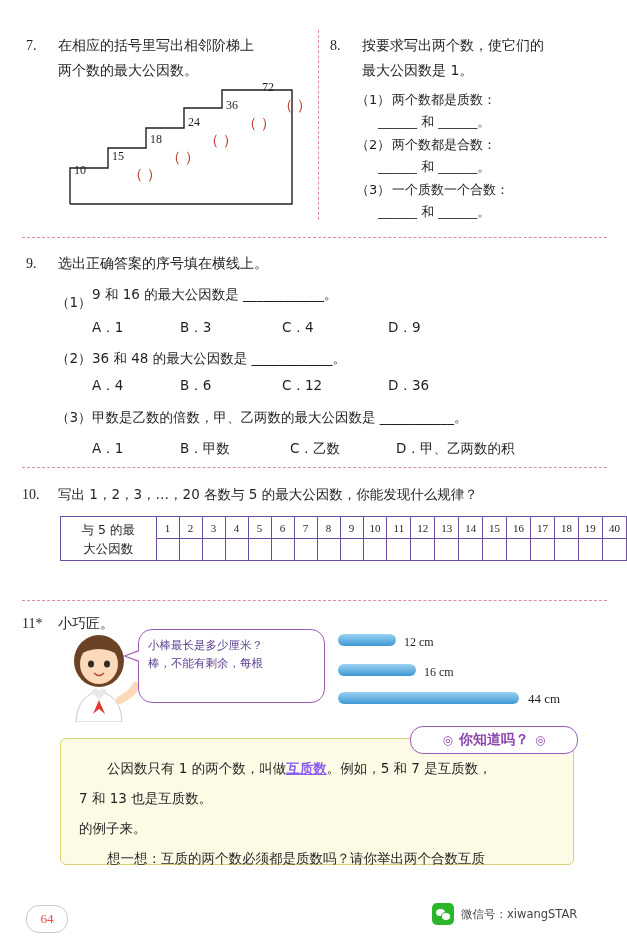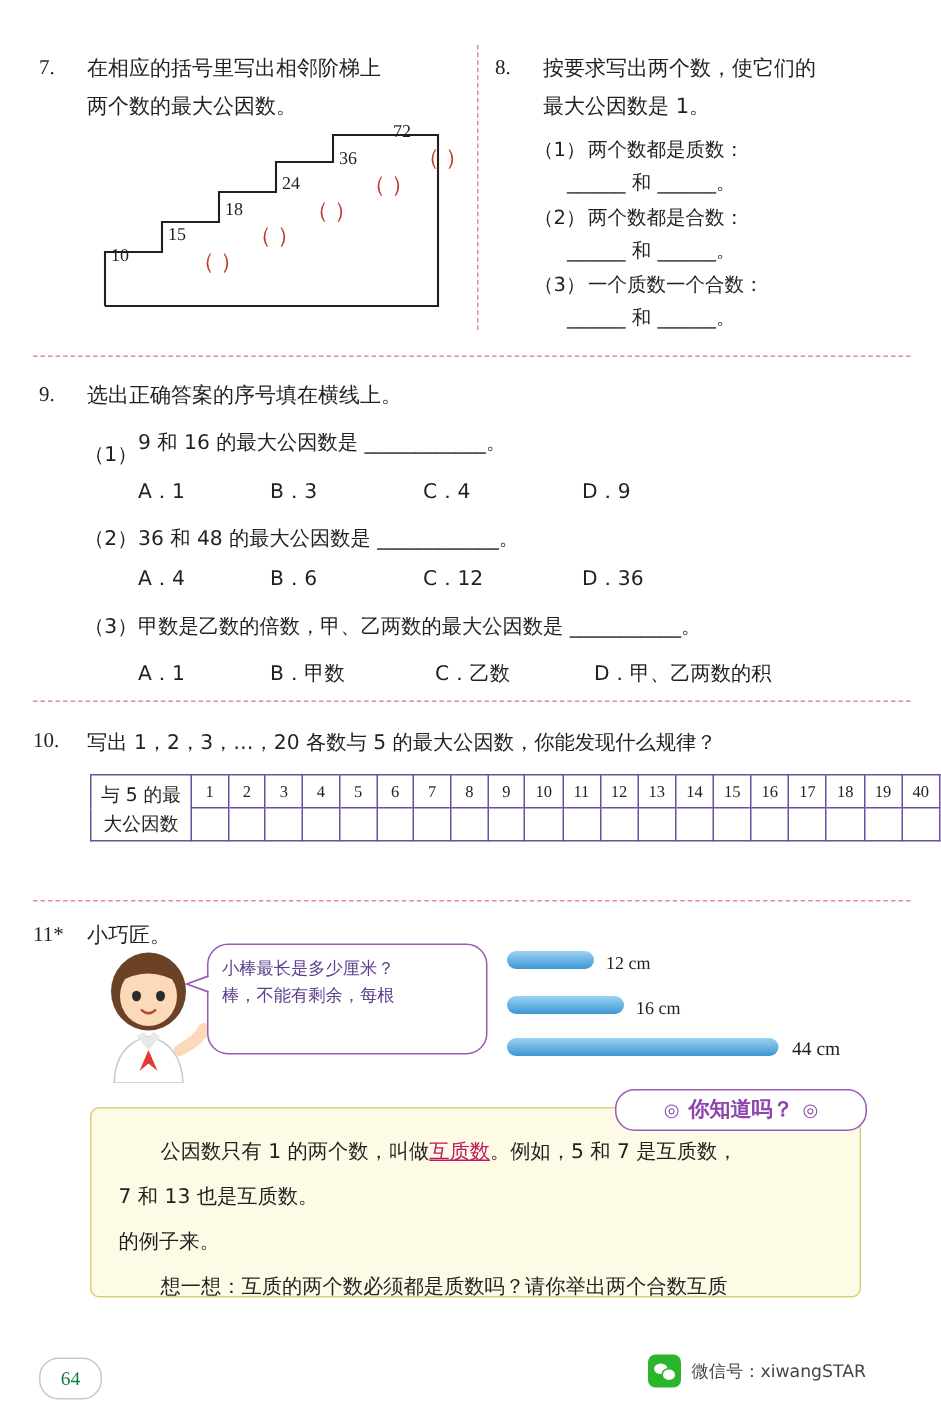"与 5 的最" table.q10 td.lead { padding: 0 1px -> 0 18px }
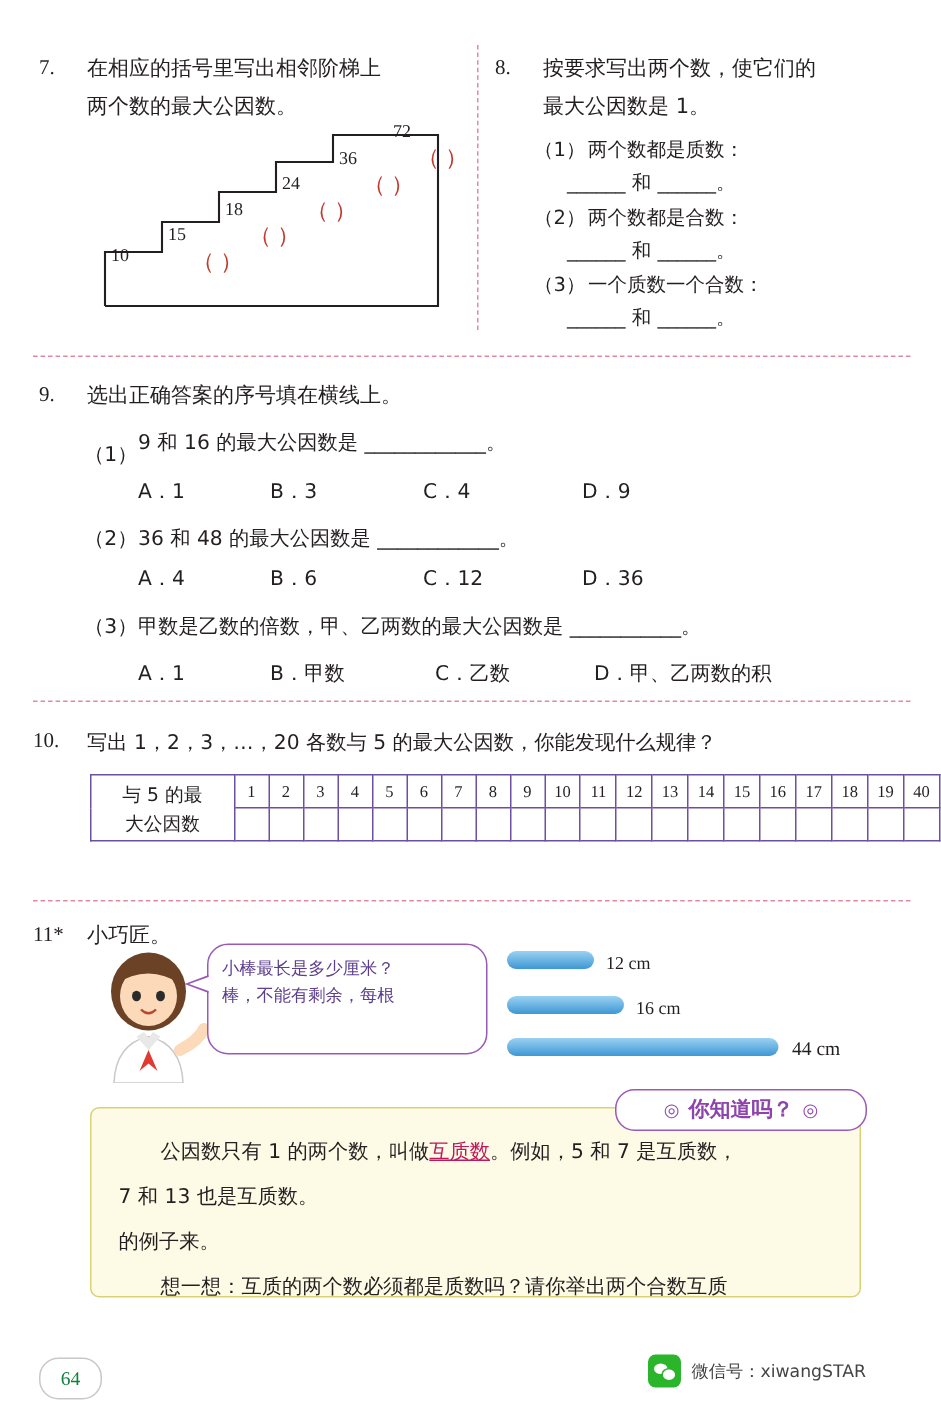"互质数" .hl { color: #be185d -> #8b5cf6; font-weight: normal -> bold }
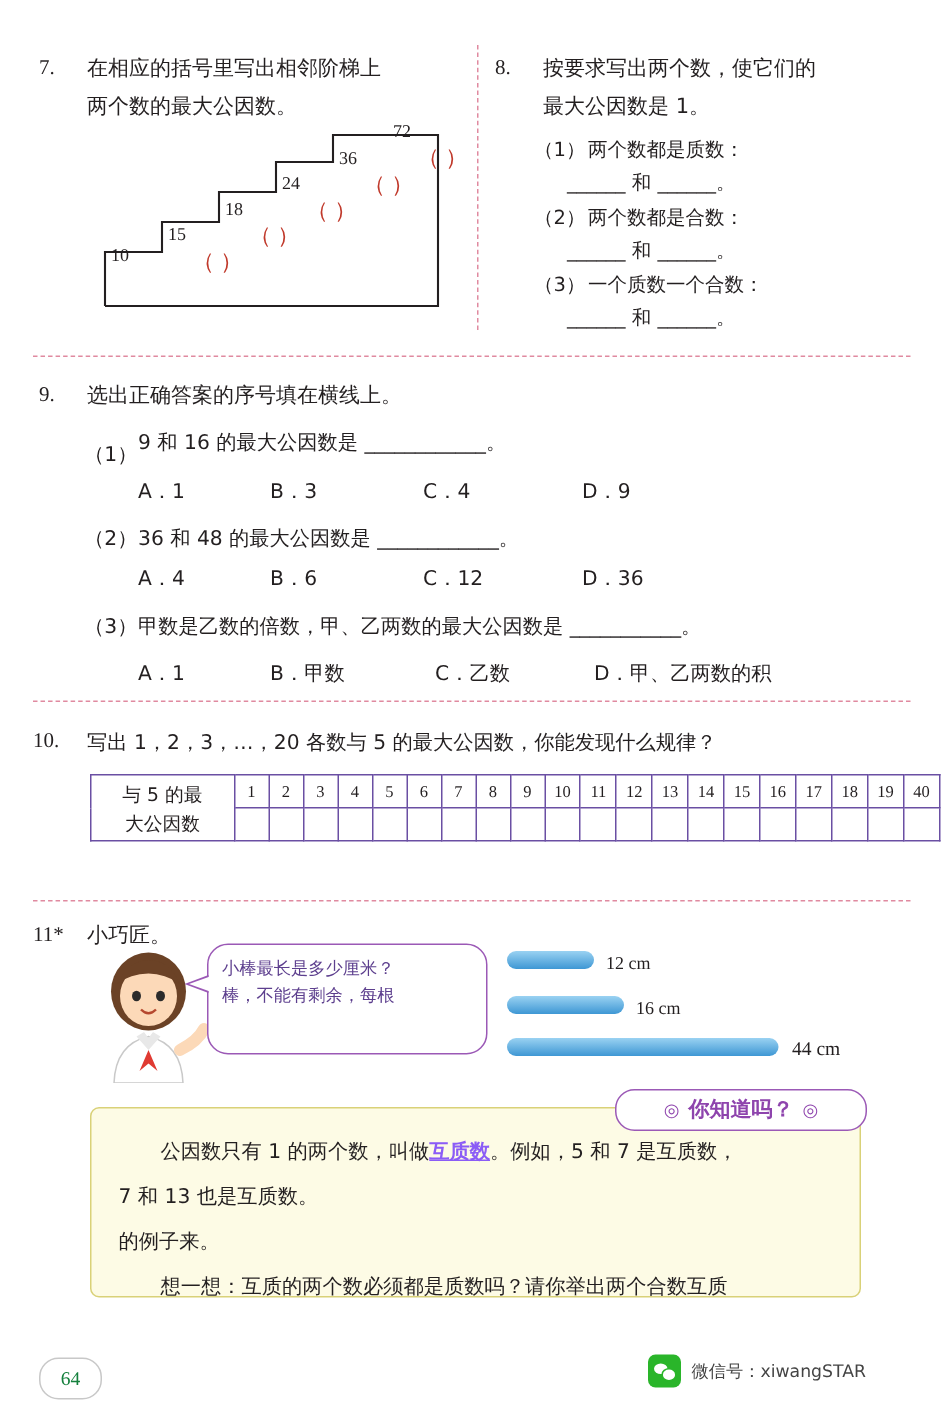"64" .pagenum { color: #15803d -> #ef4444 }
